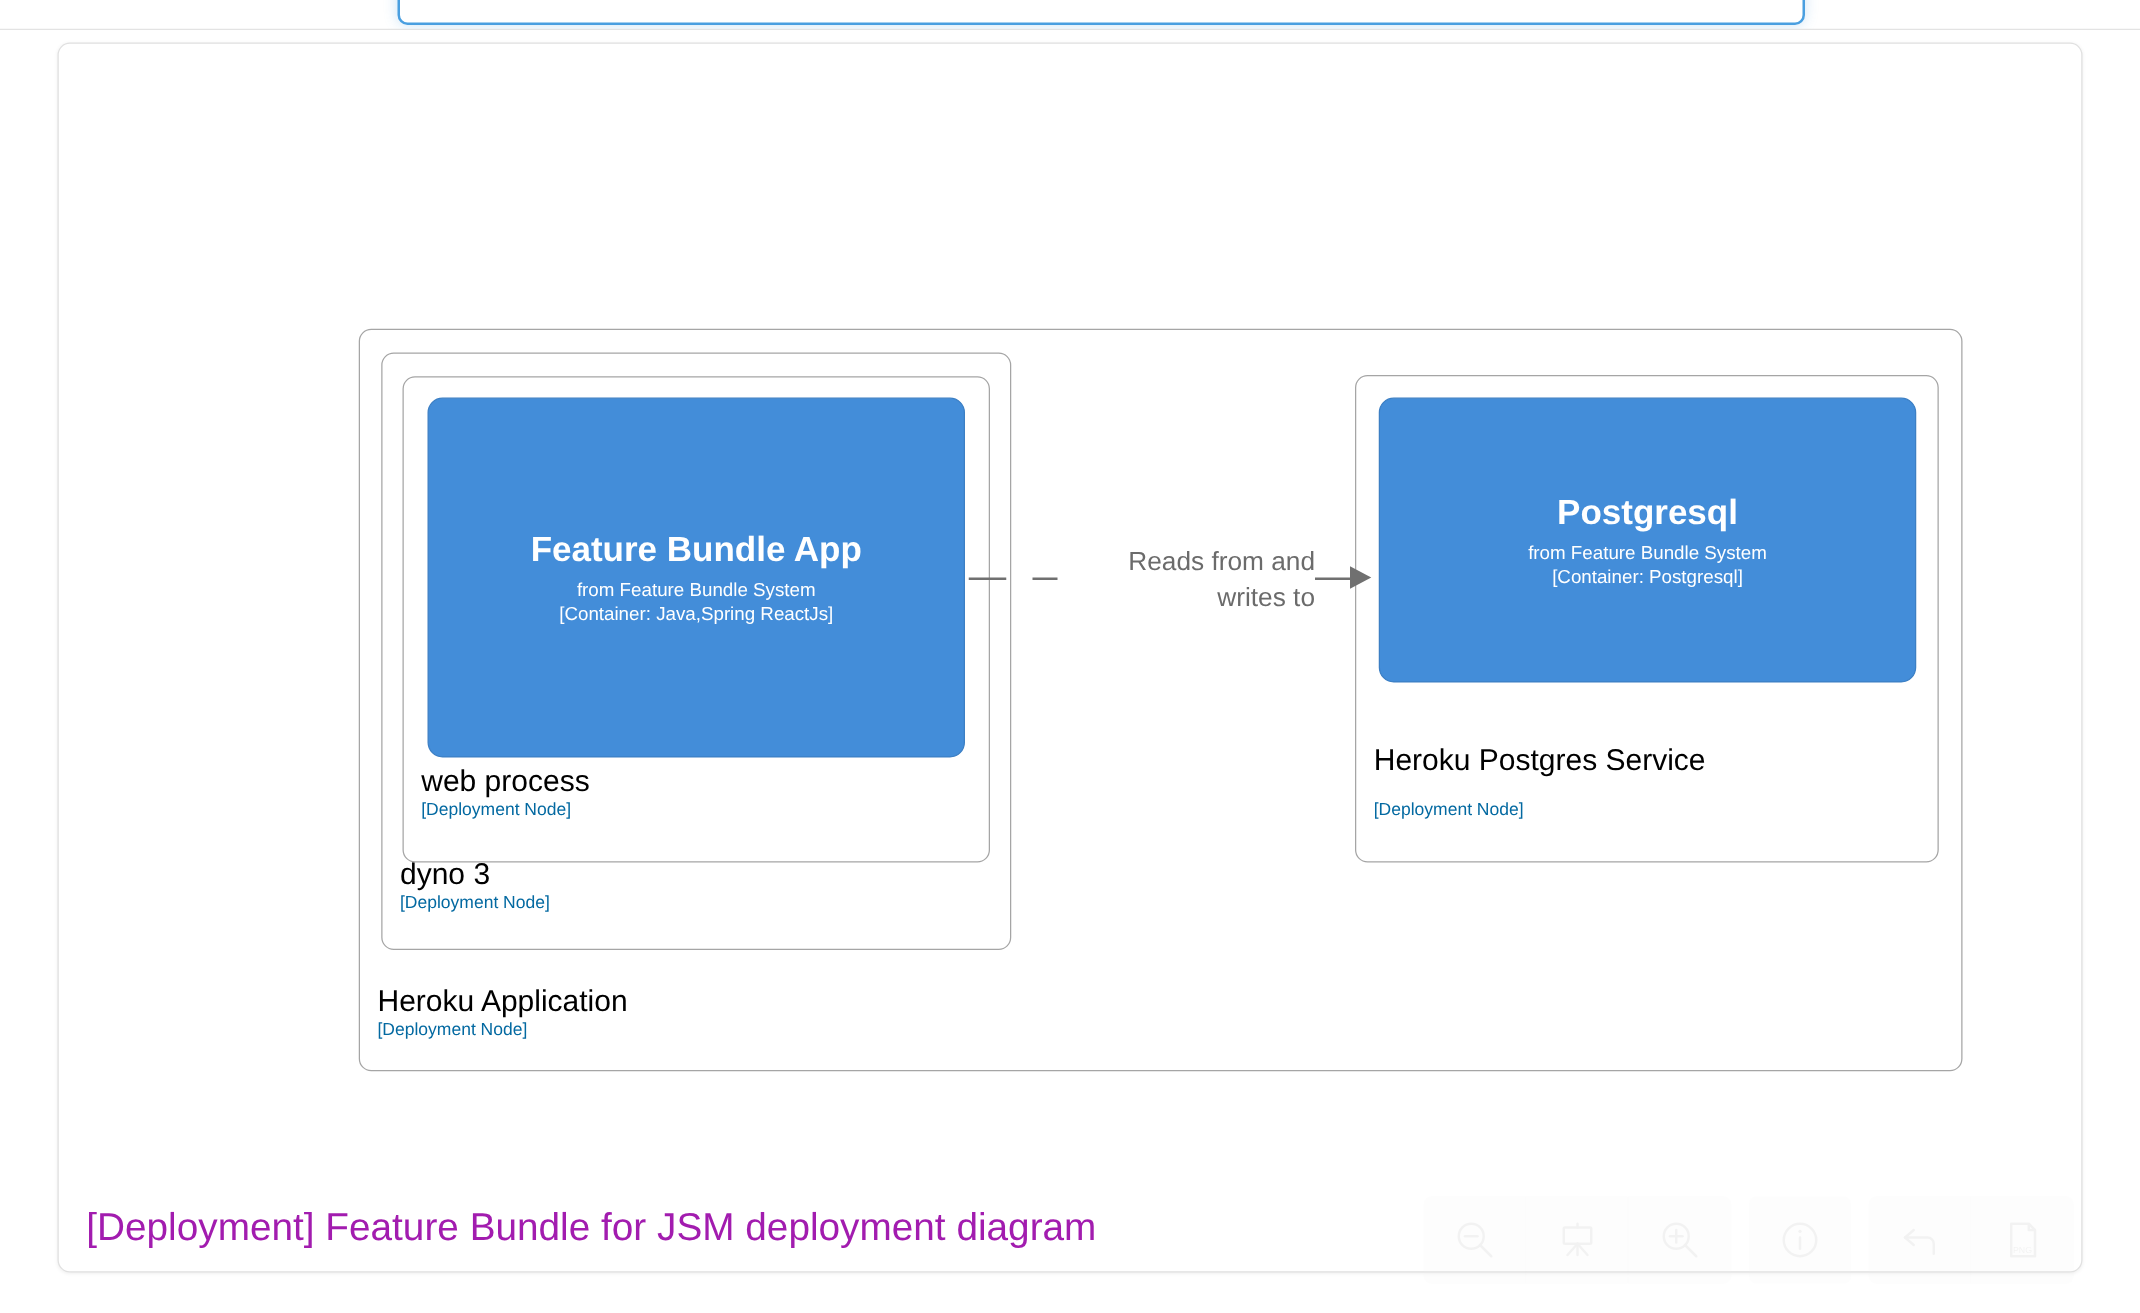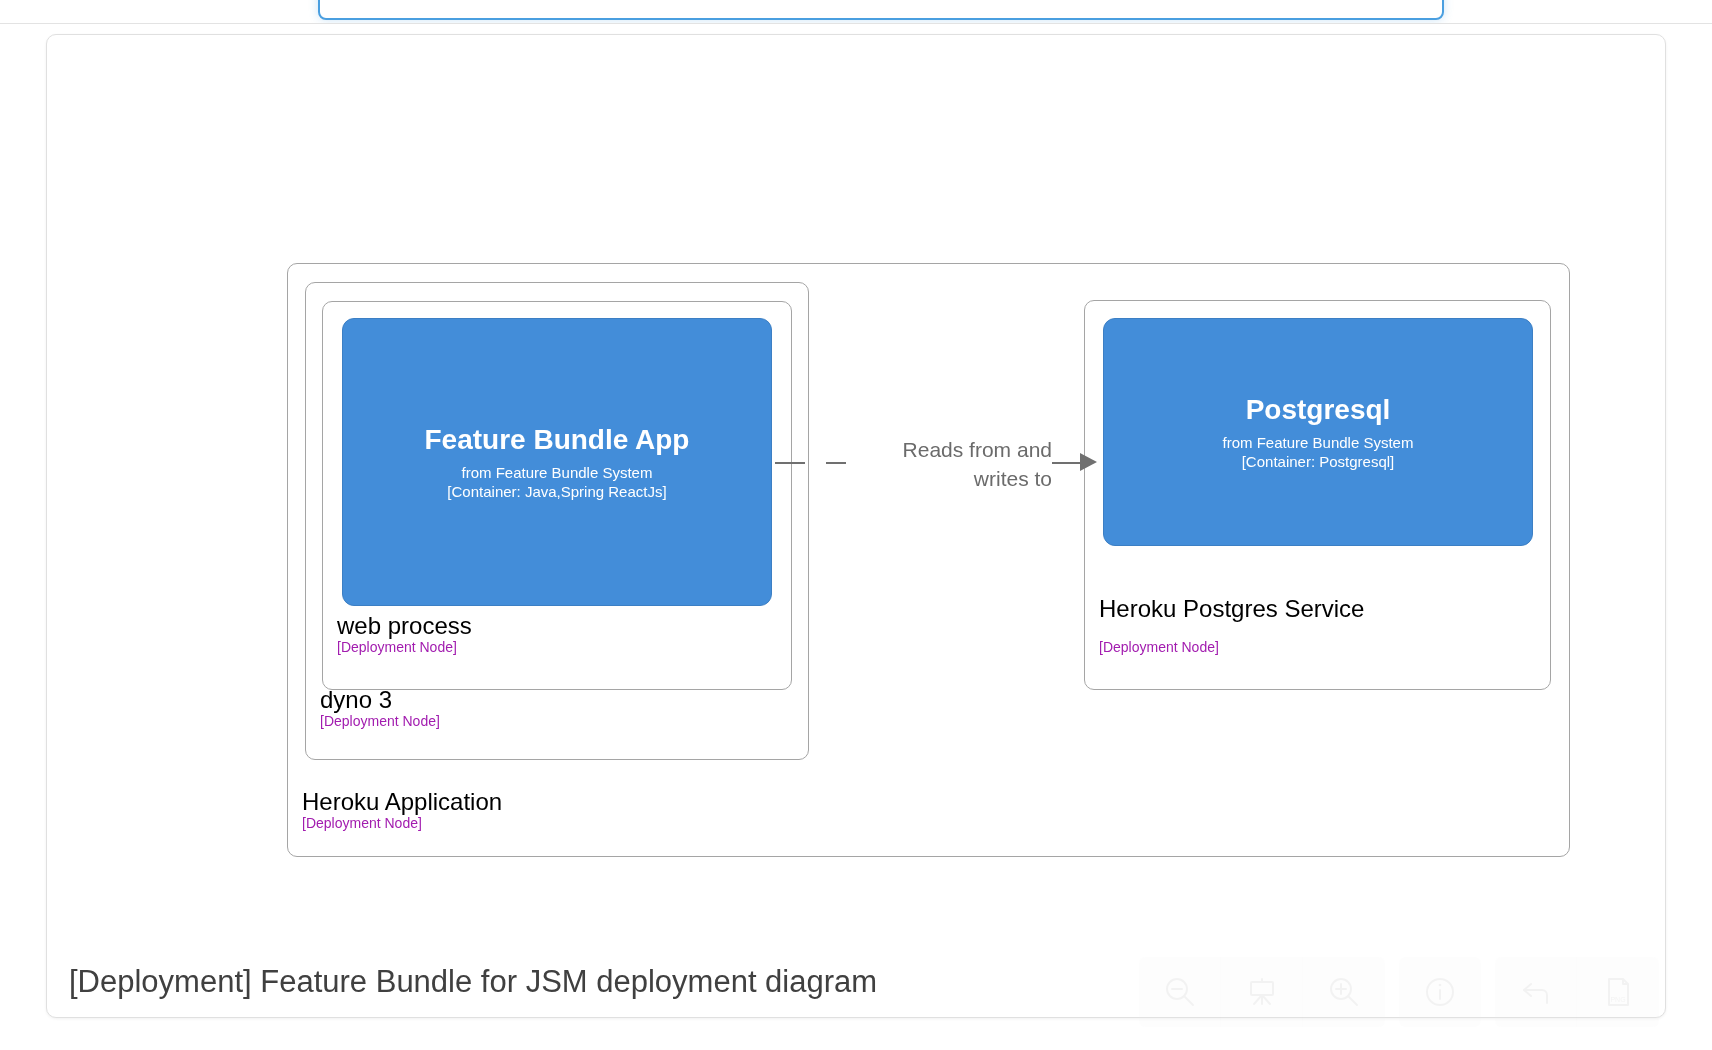"[Deployment Node]" .dnode-type { color: #a21caf -> #0369a1 }
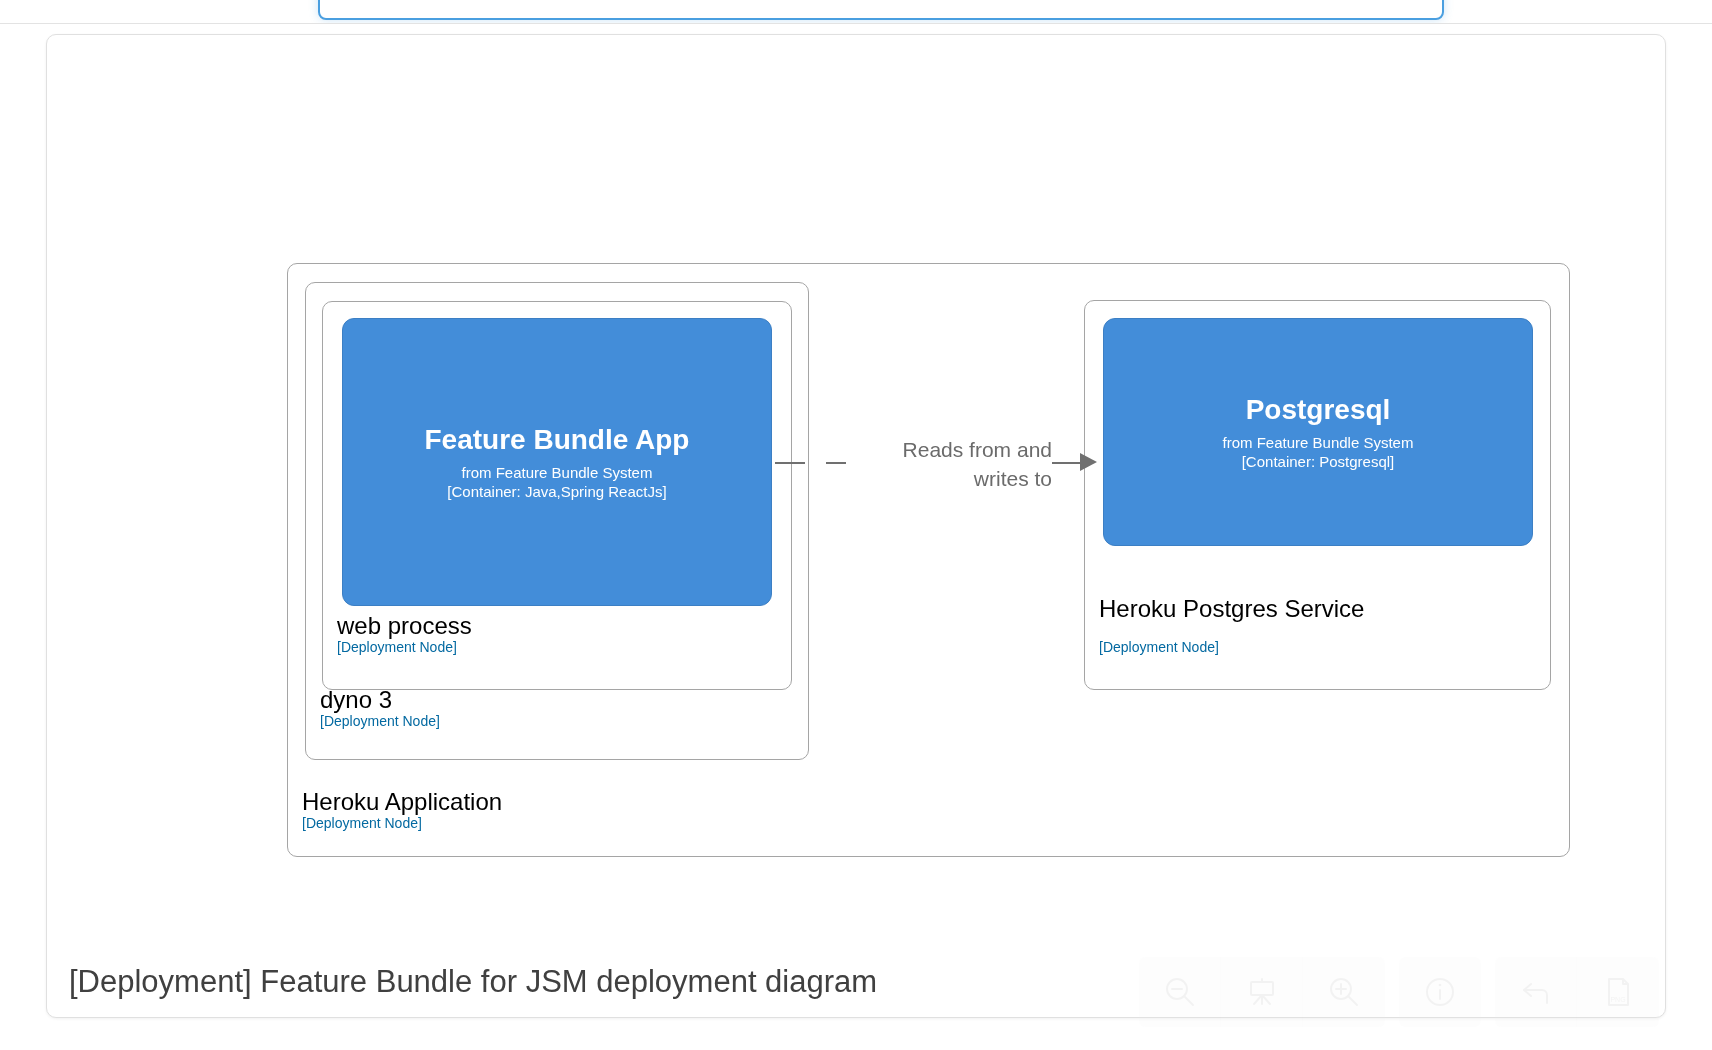"[Deployment] Feature Bundle for JSM" .diagram-title { color: #404040 -> #a21caf }
